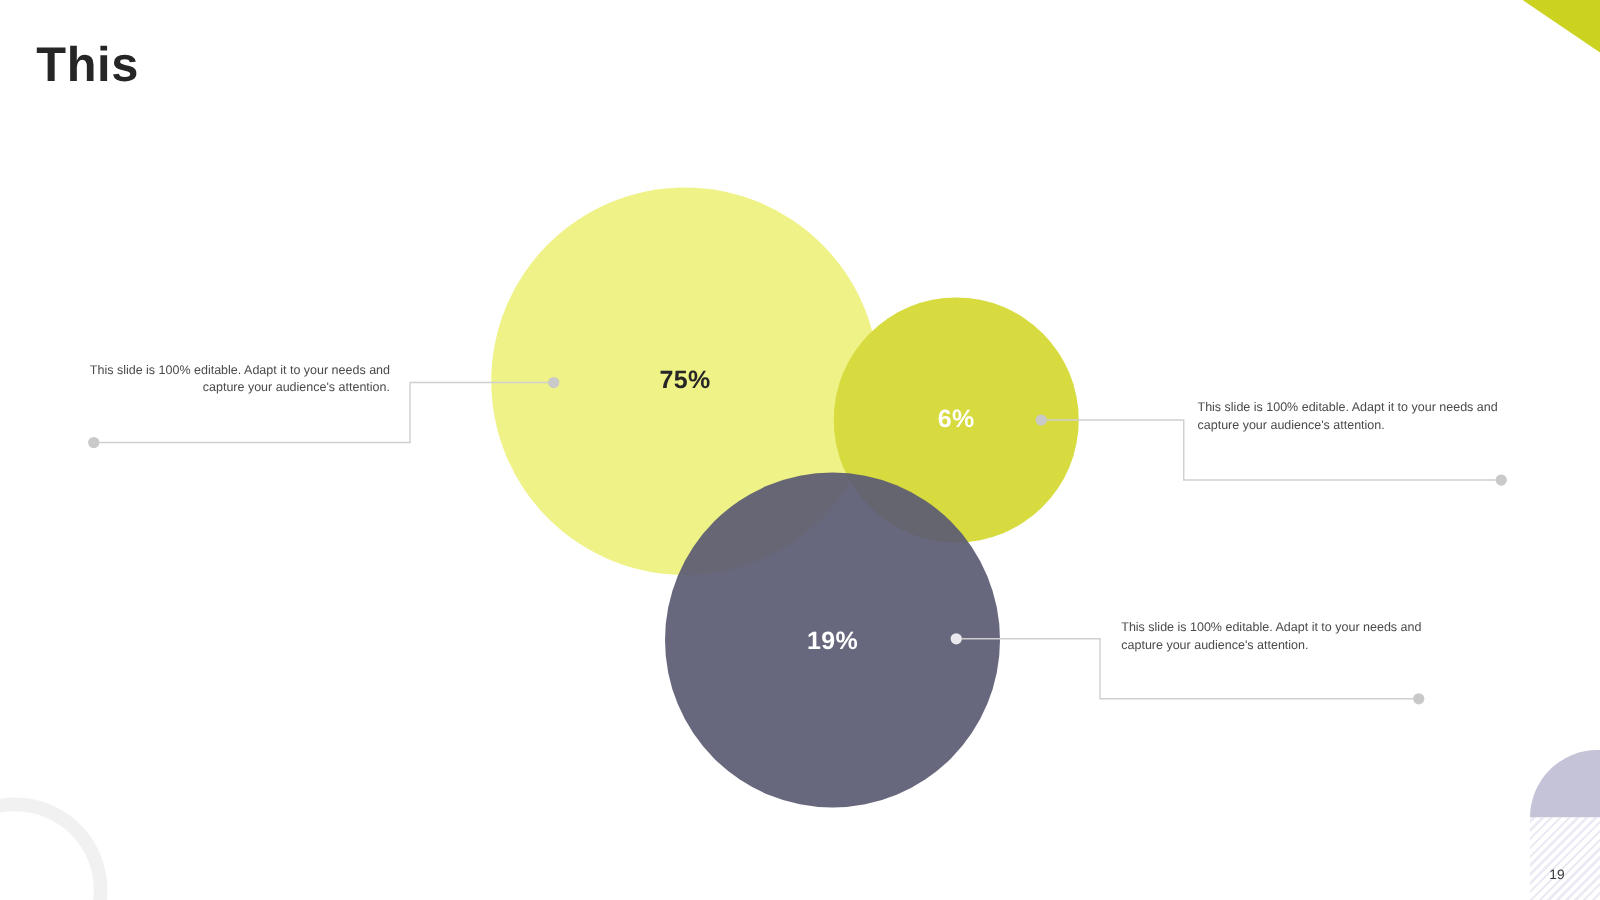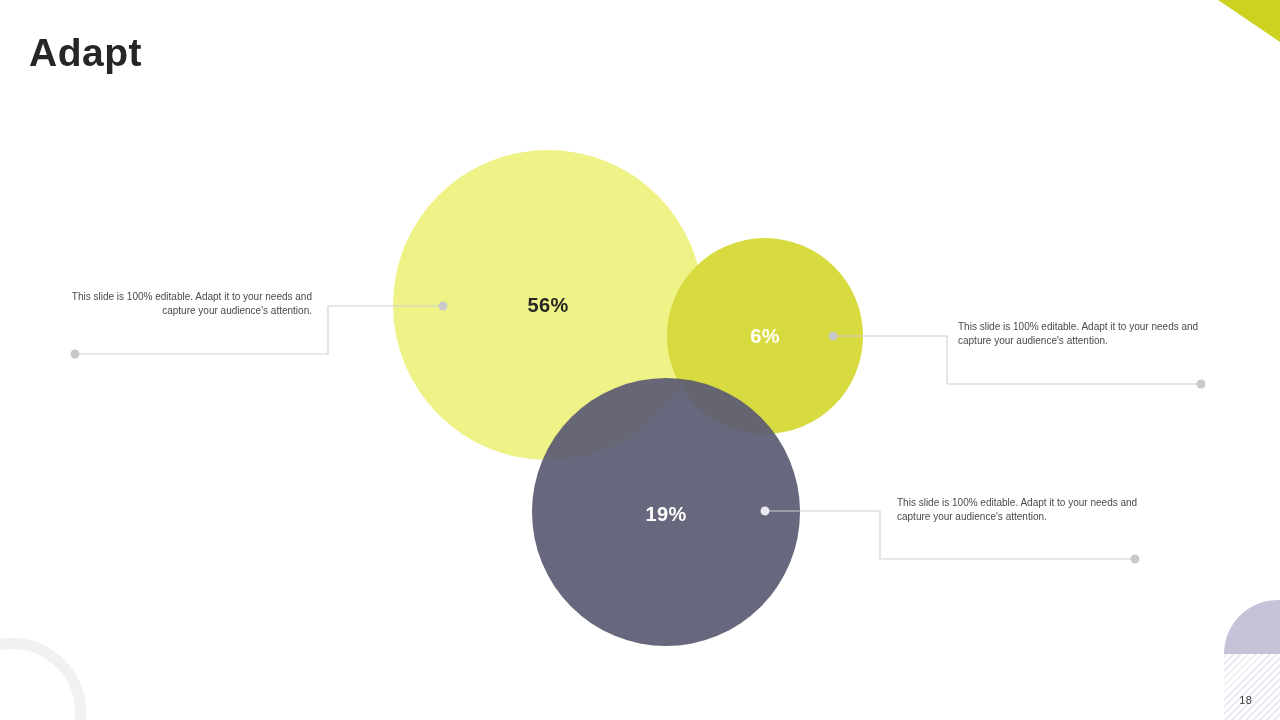"Adapt" div.slide-title { text: Adapt -> This }
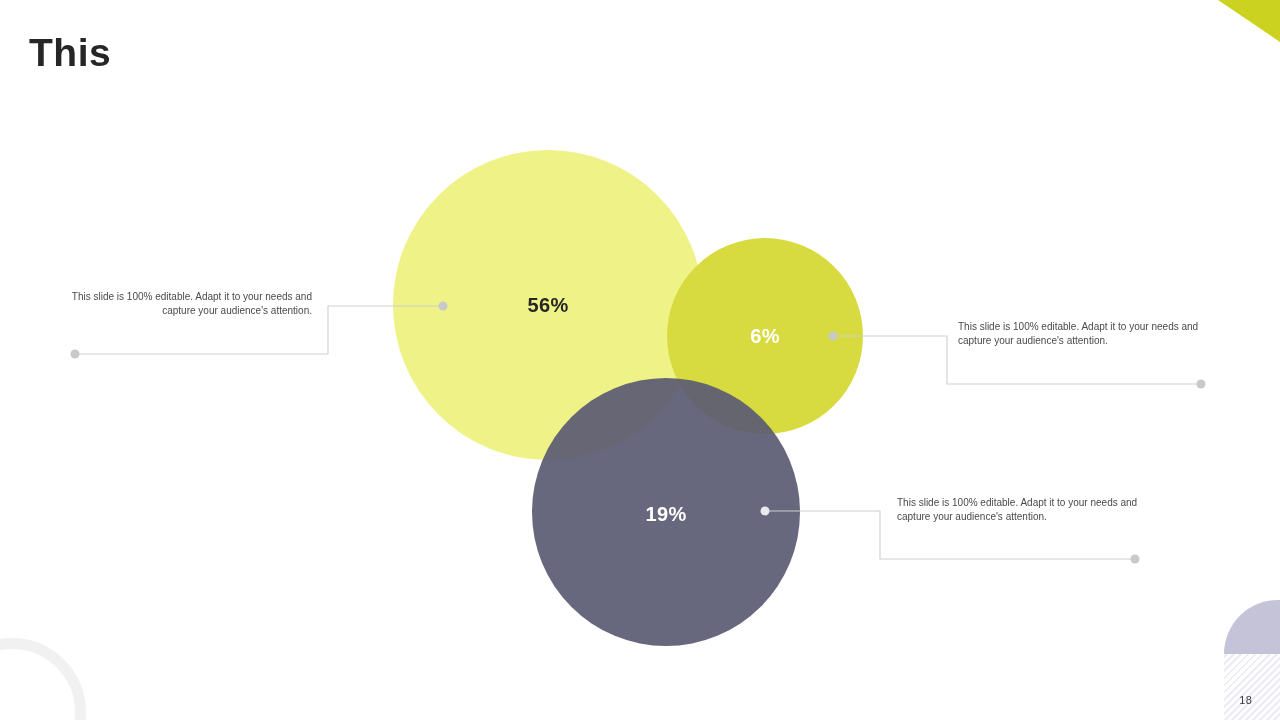"56%" div.venn-value { text: 56% -> 75% }
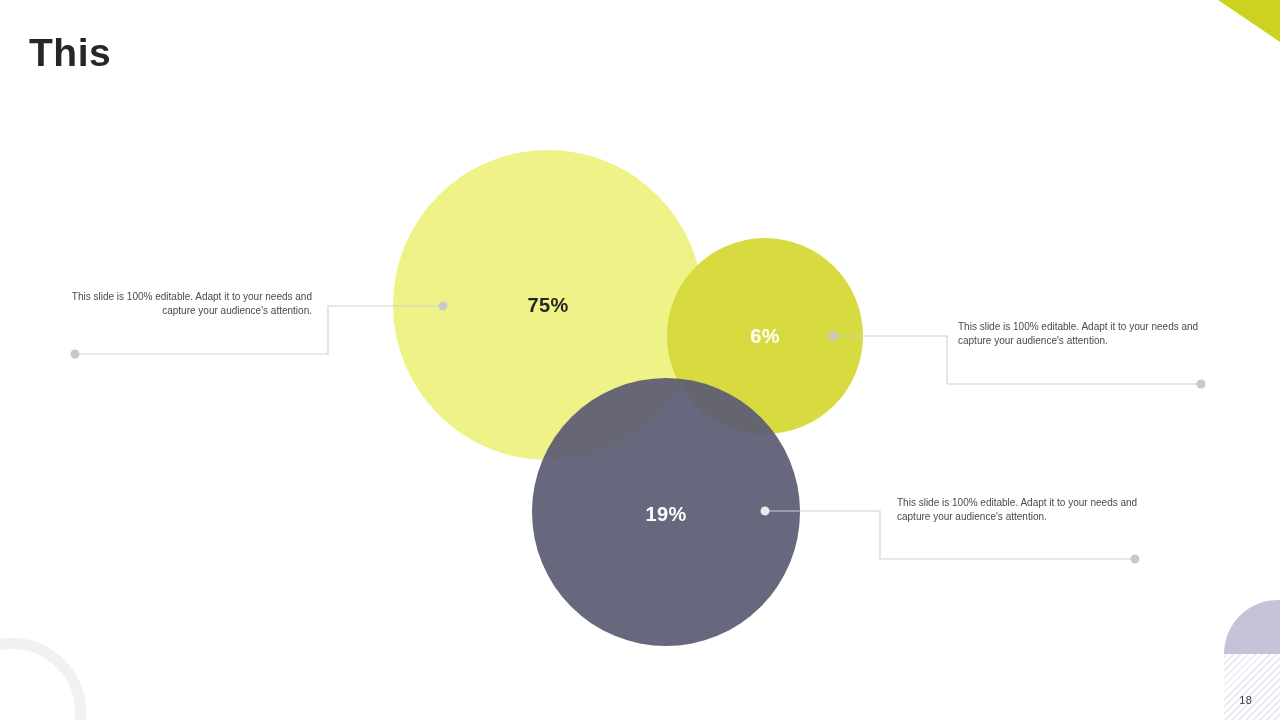"18" div.page-number { text: 18 -> 19 }
